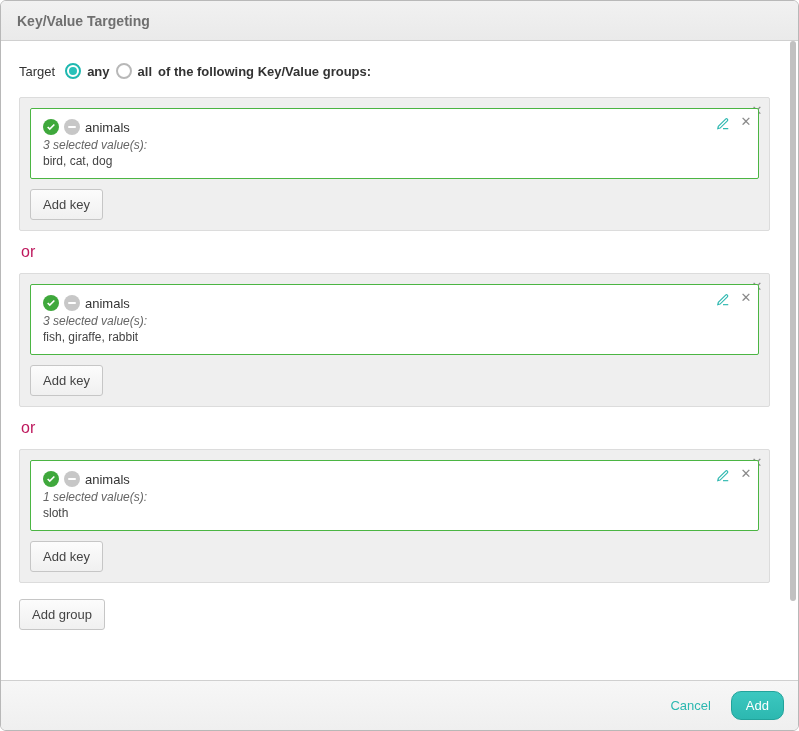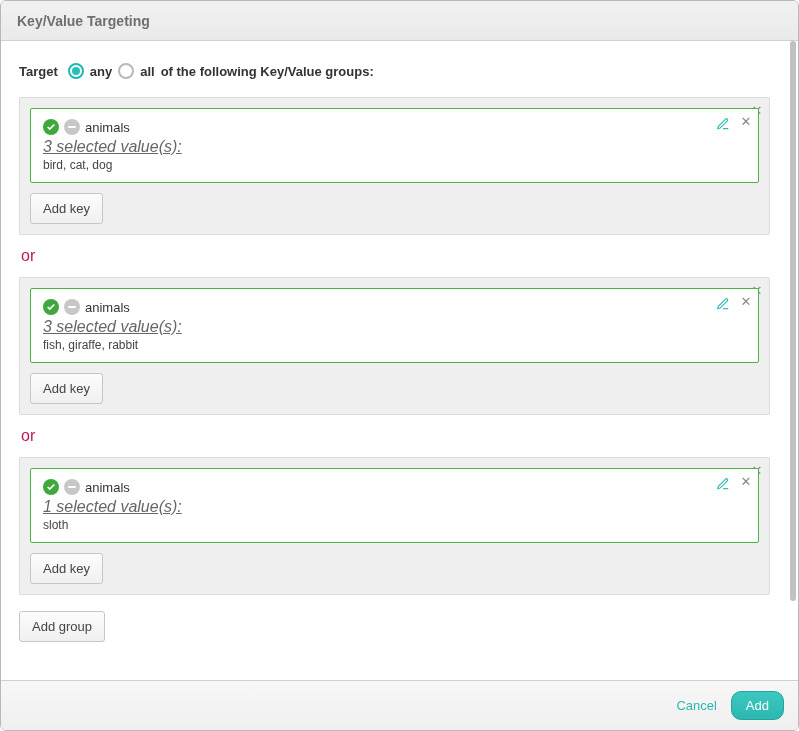"Target" .target-line .lbl { font-weight: 700 -> 400 }
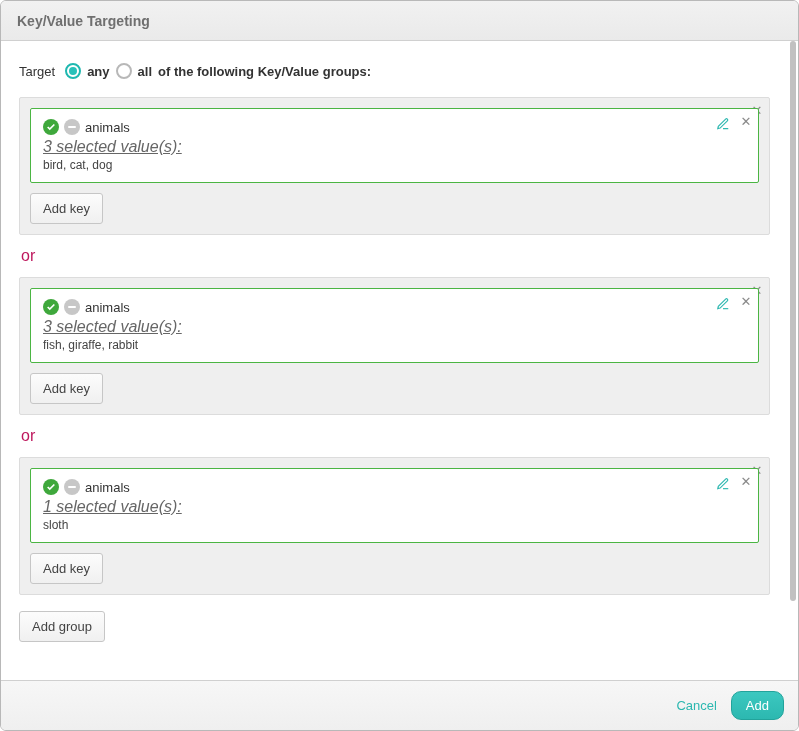"3 selected value(s):" .selcount { font-size: 16px -> 12px; text-decoration: underline -> none }
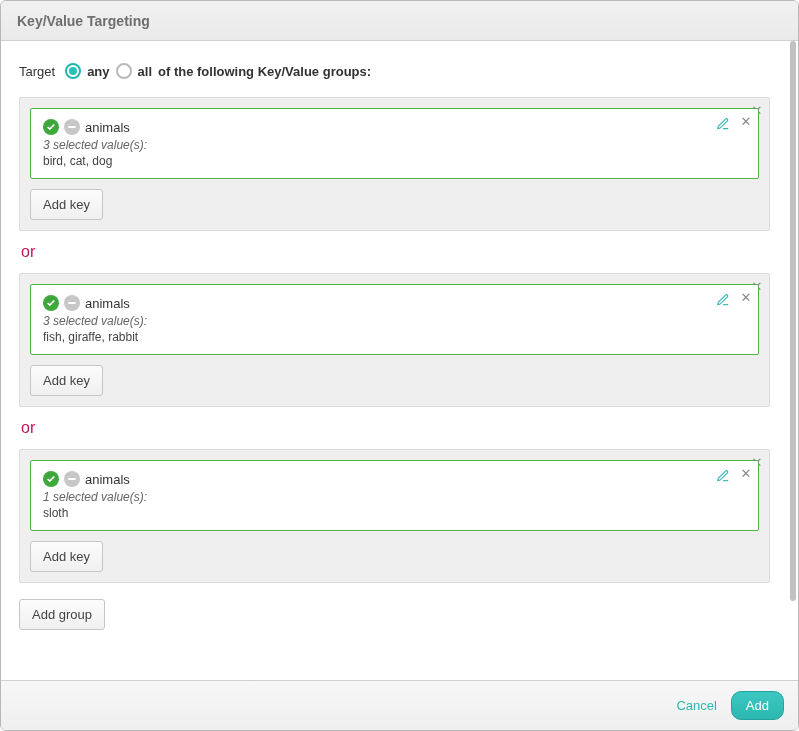"Cancel" .footer { gap: 14px -> 20px }
